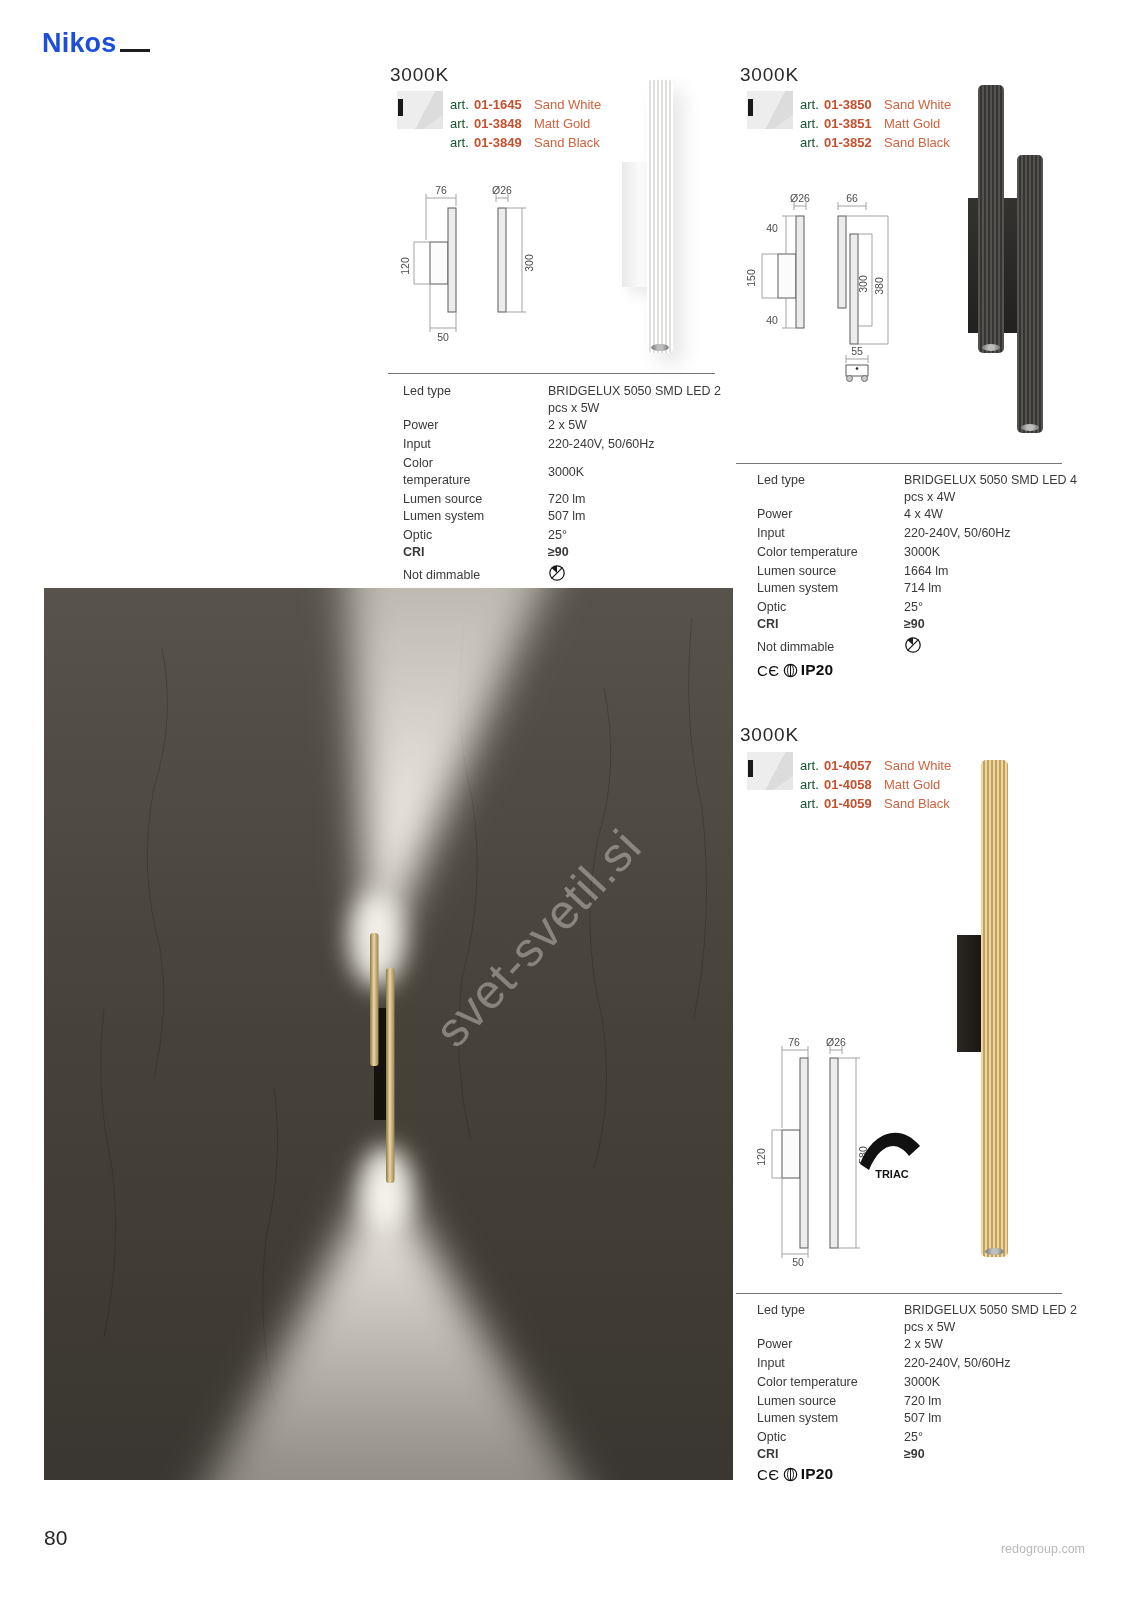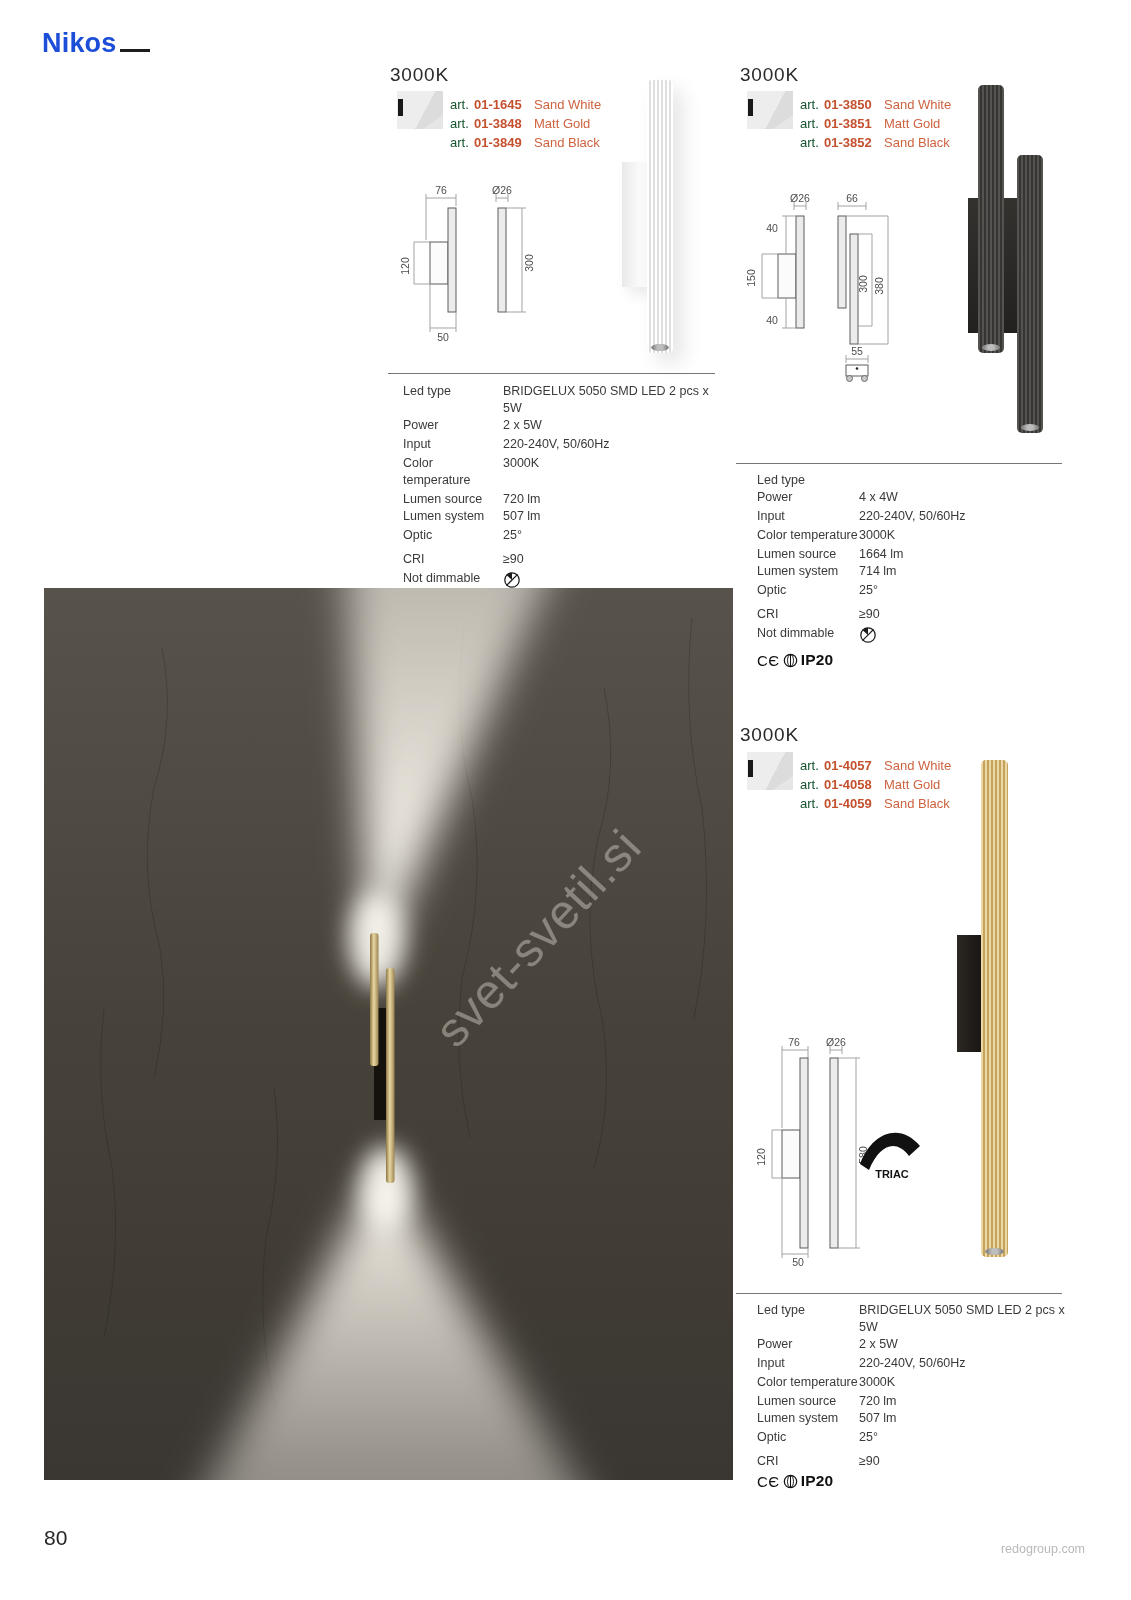"Led type" .spec-row { gap: none -> 45px }
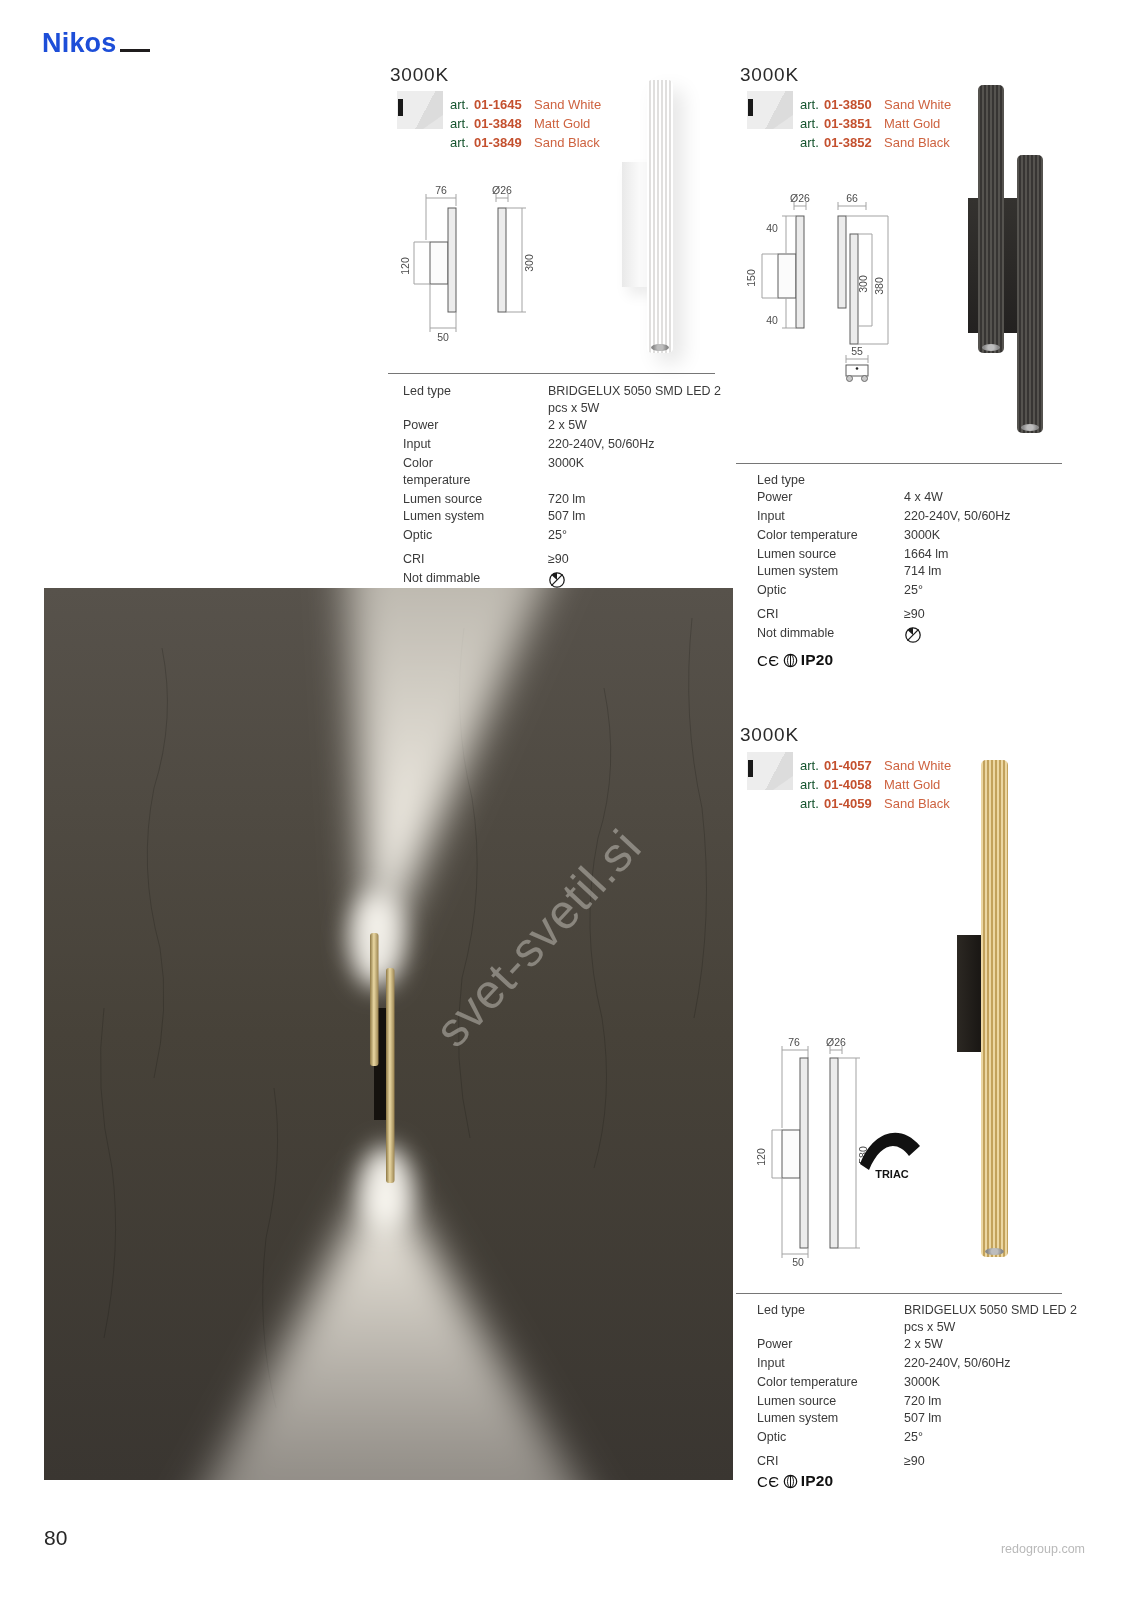"Input" .g2 { align-items: none -> center }
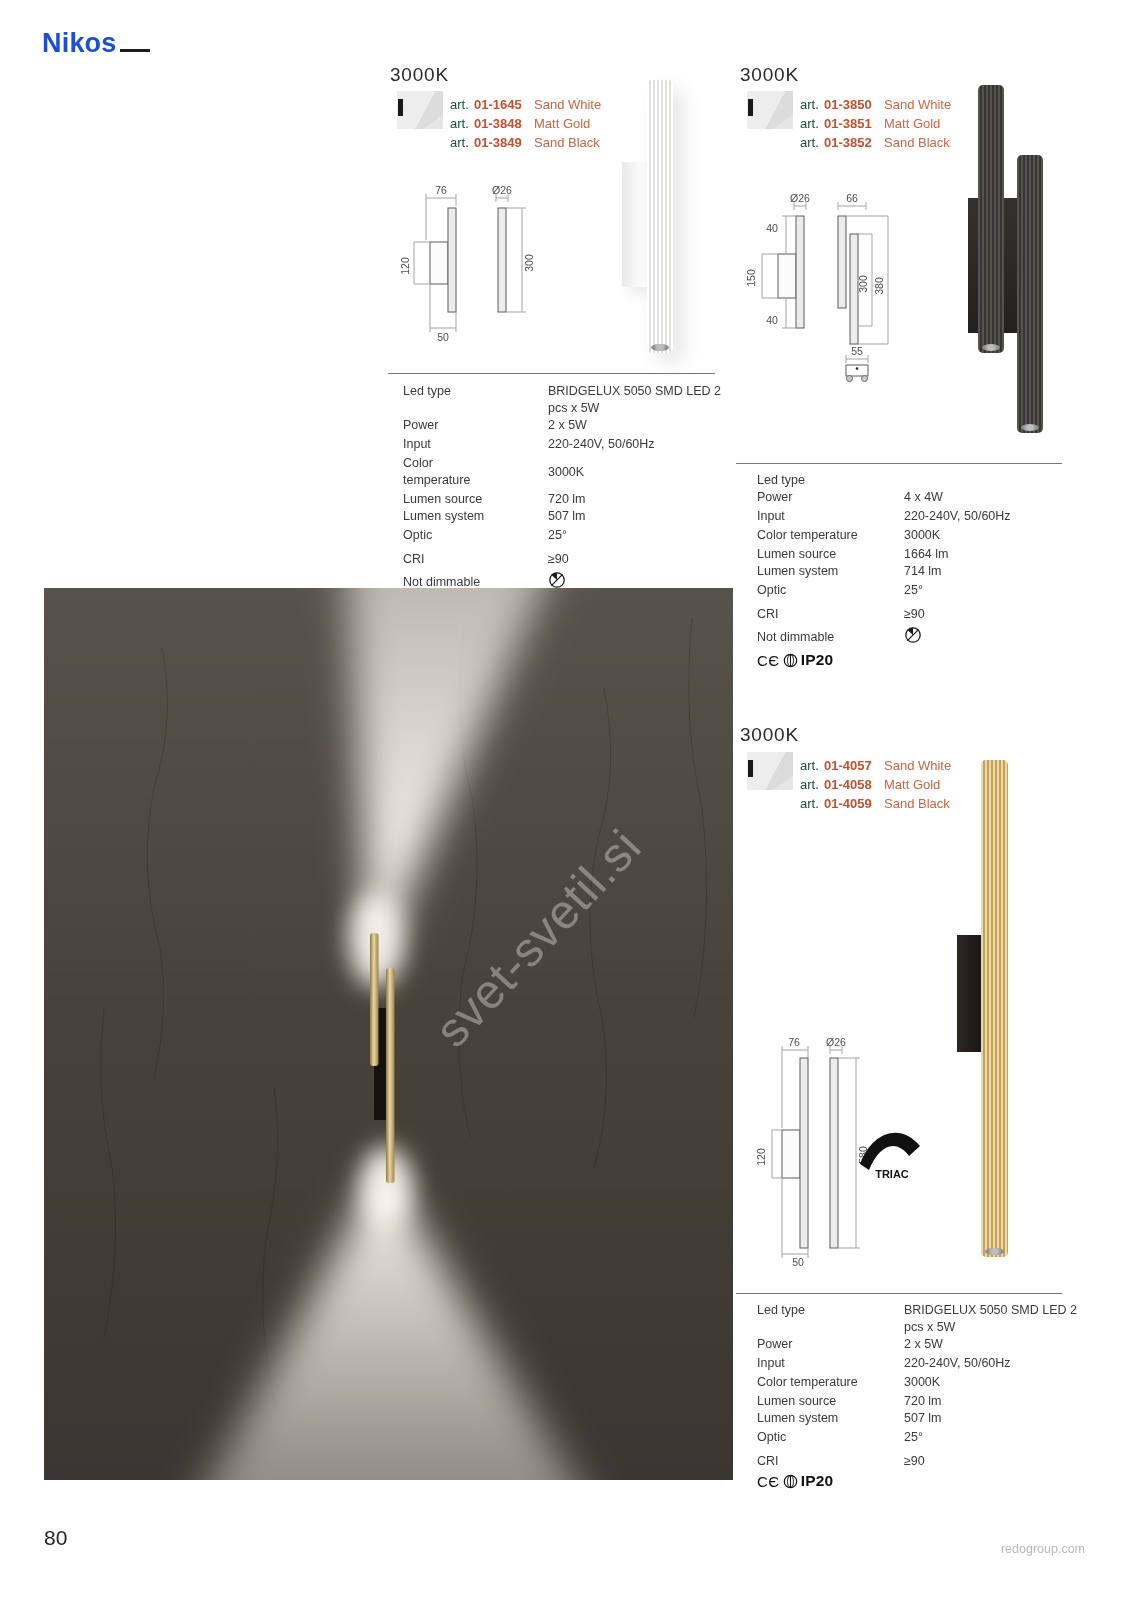"BRIDGELUX 5050 SMD LED 4" span.spec-value { html: none -> <span>BRIDGELUX 5050 SMD LED 4 pcs x 4W</span> }
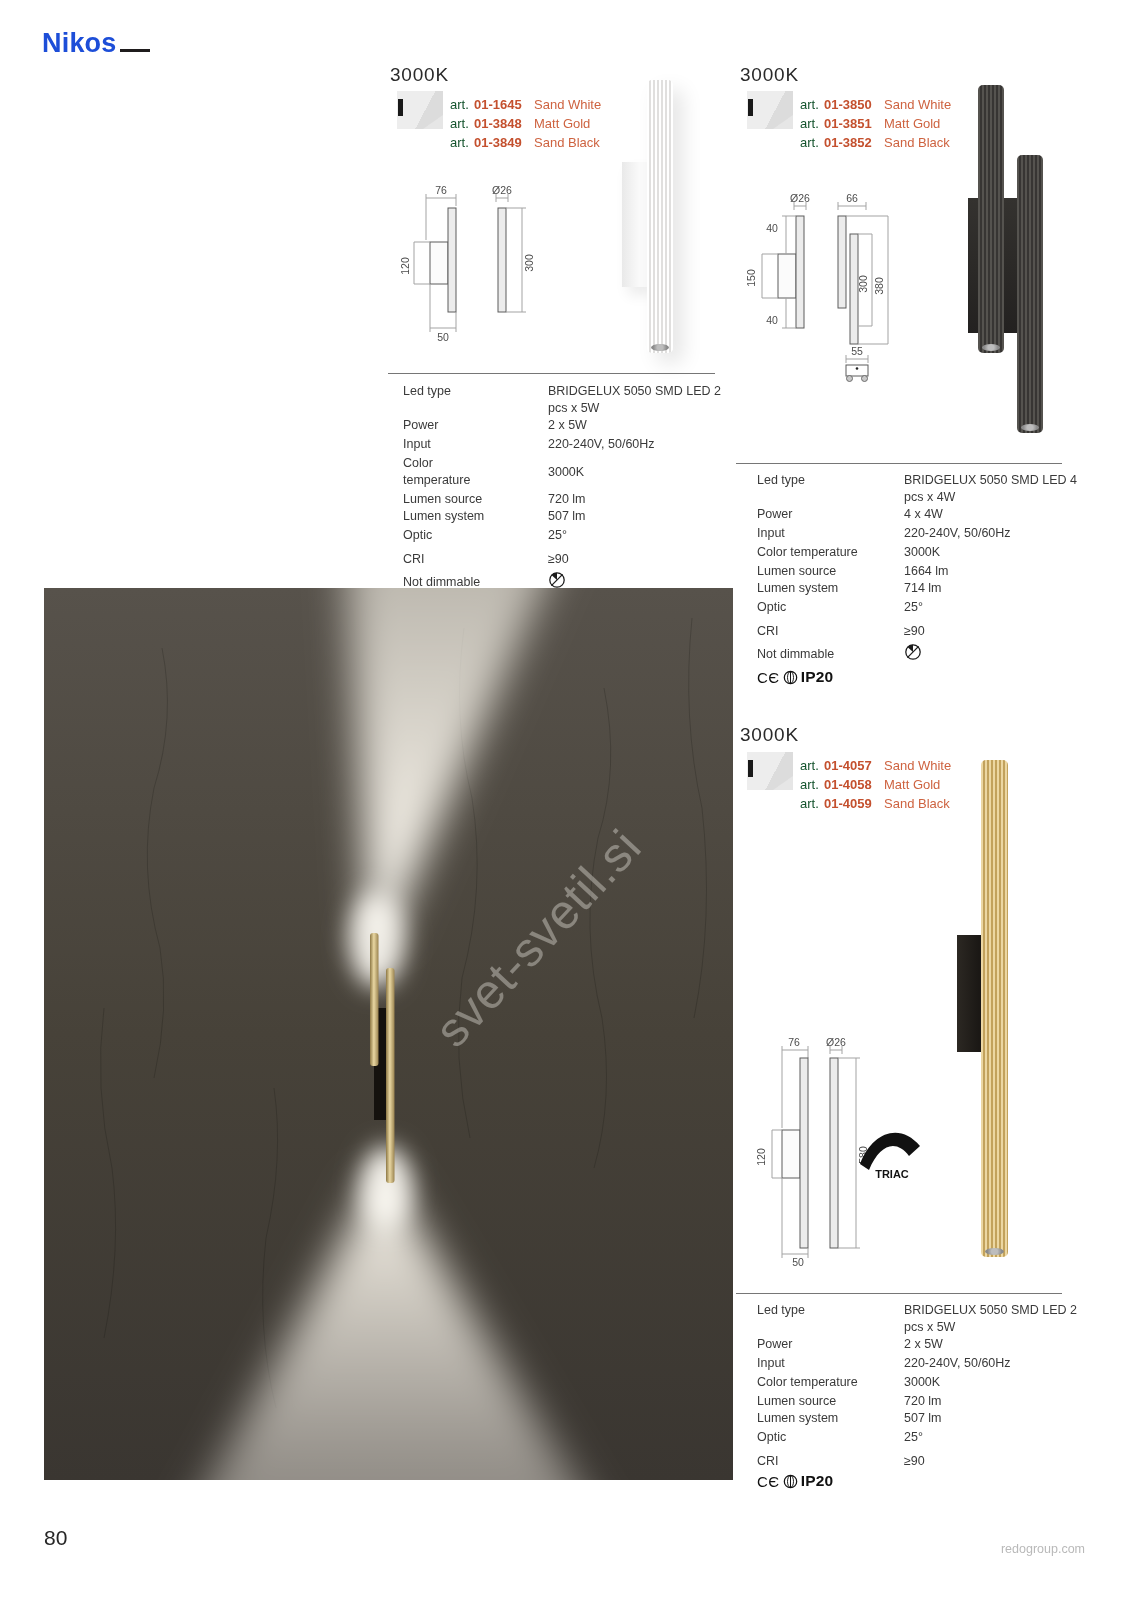"CRI" .g6 { font-weight: none -> bold; margin-top: 7px -> 0 }
